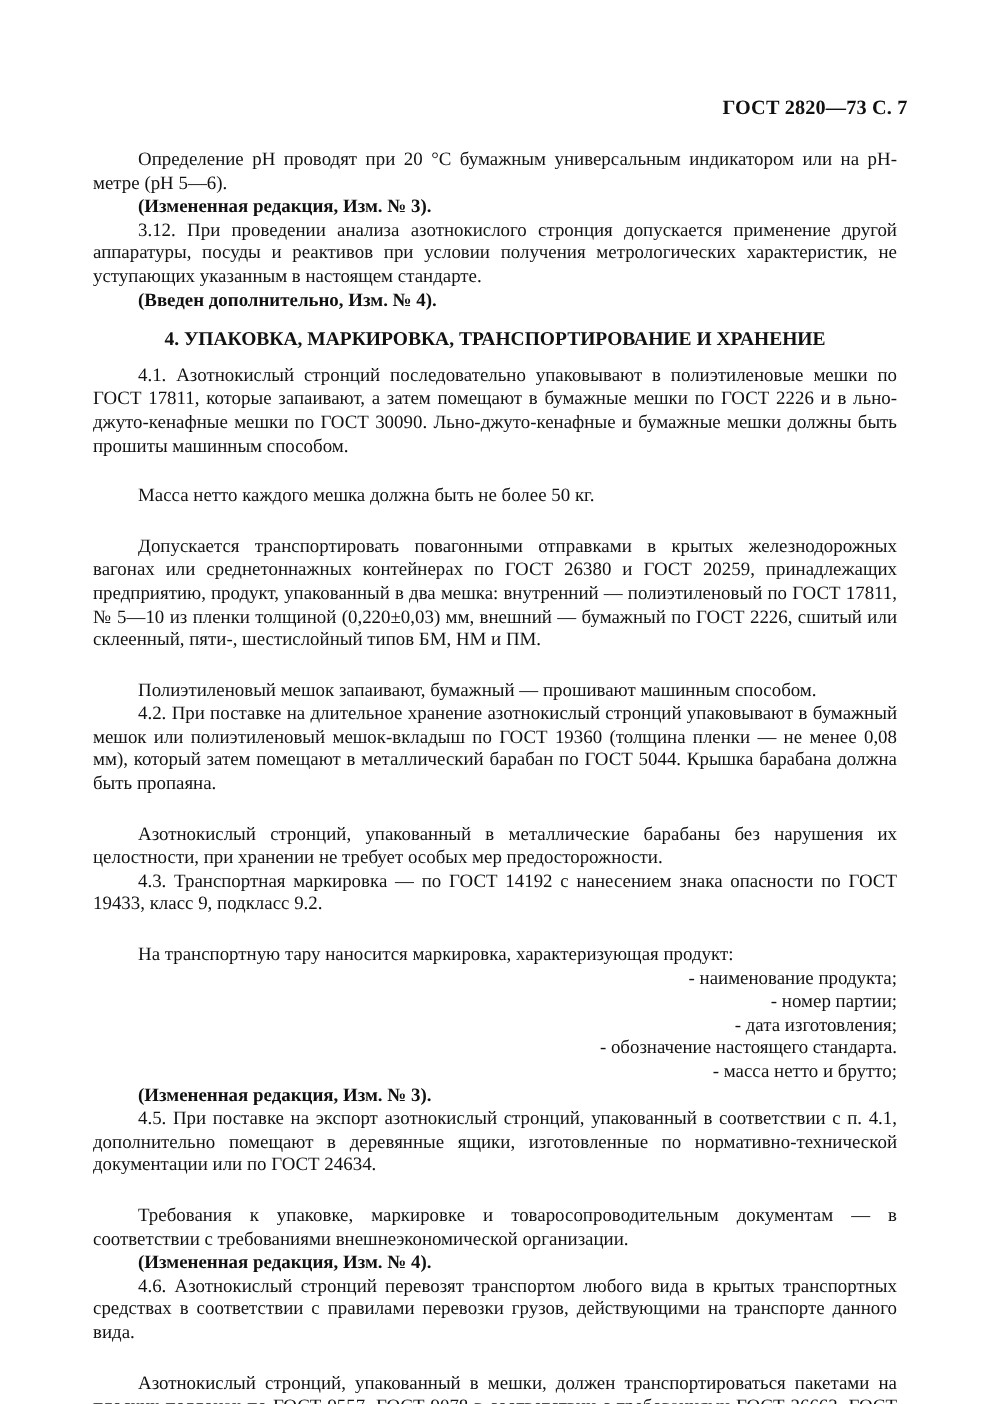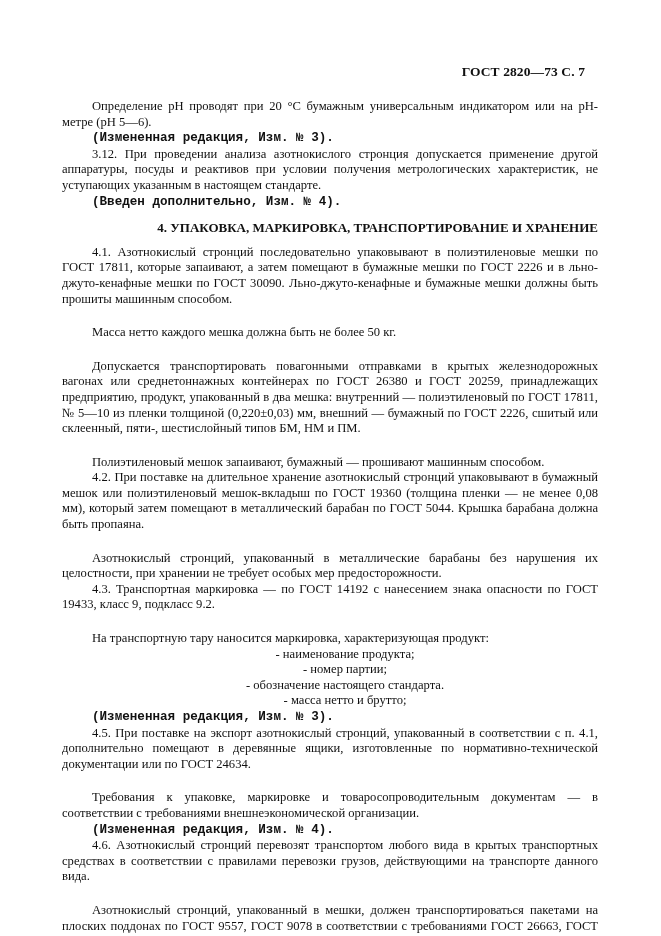"ГОСТ 2820—73 С. 7" .page-header { right: 76px -> 56px }
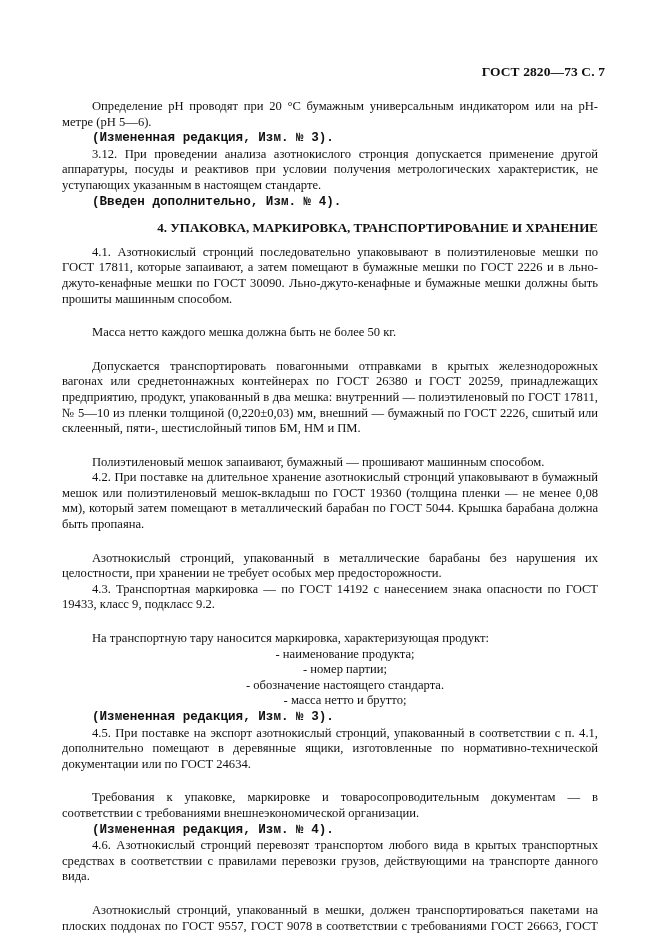"(Измененная редакция, Изм. № 3)." .b { font-family: Liberation Mono, monospace -> none }
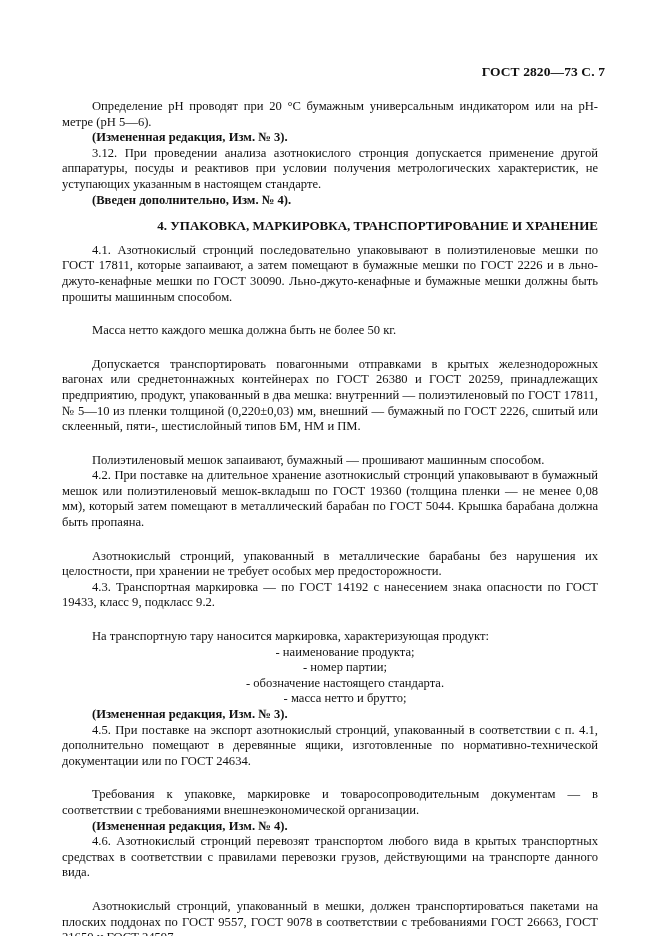"4. УПАКОВКА, МАРКИРОВКА," .section-heading { text-align: right -> center }
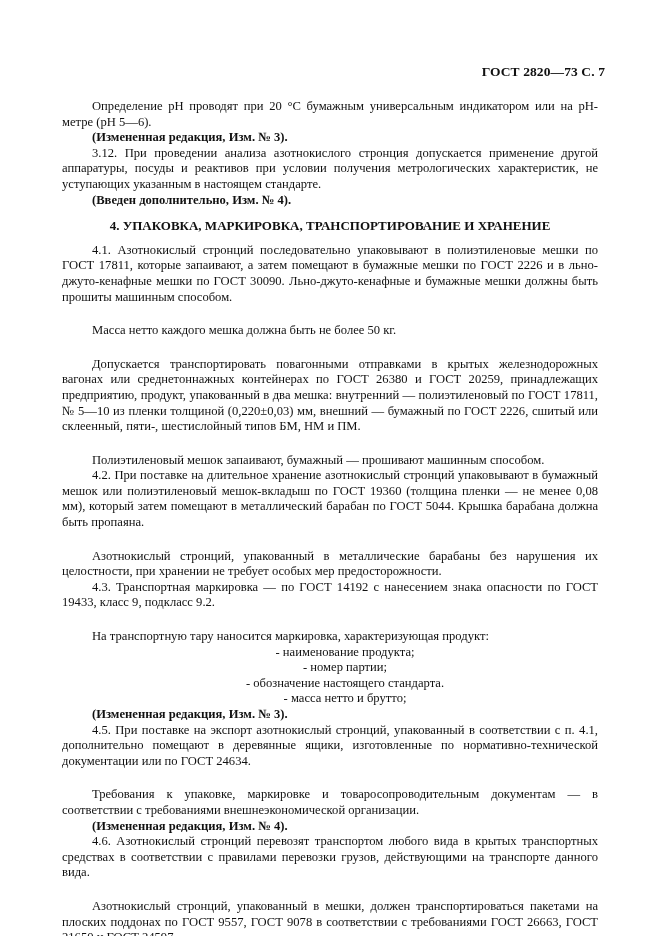"- наименование продукта;" .p.list { text-align: center -> right }
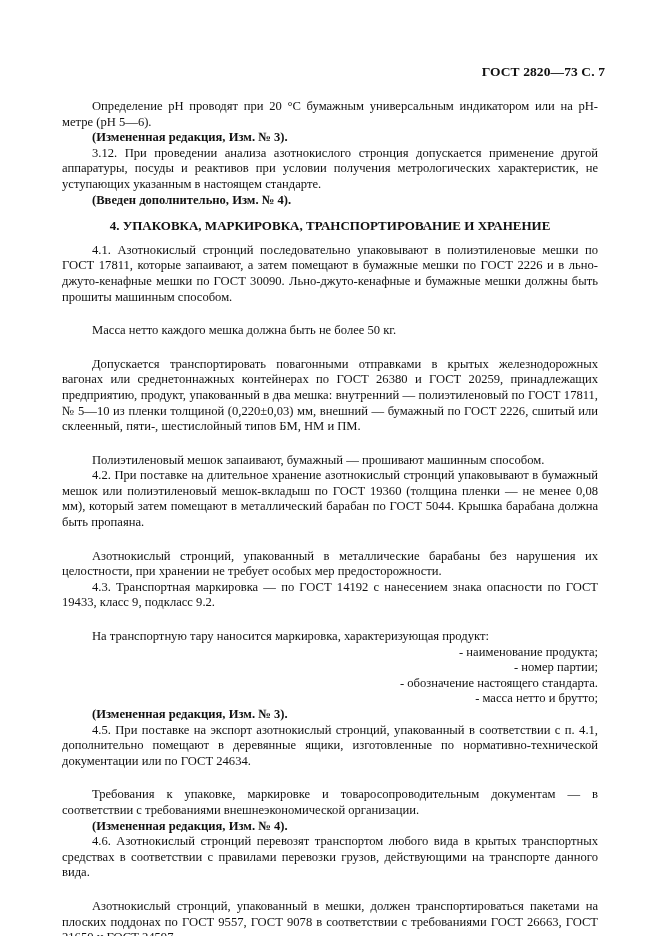"- дата изготовления;" p.p { html: none -> <p>- дата изготовления;</p> }
